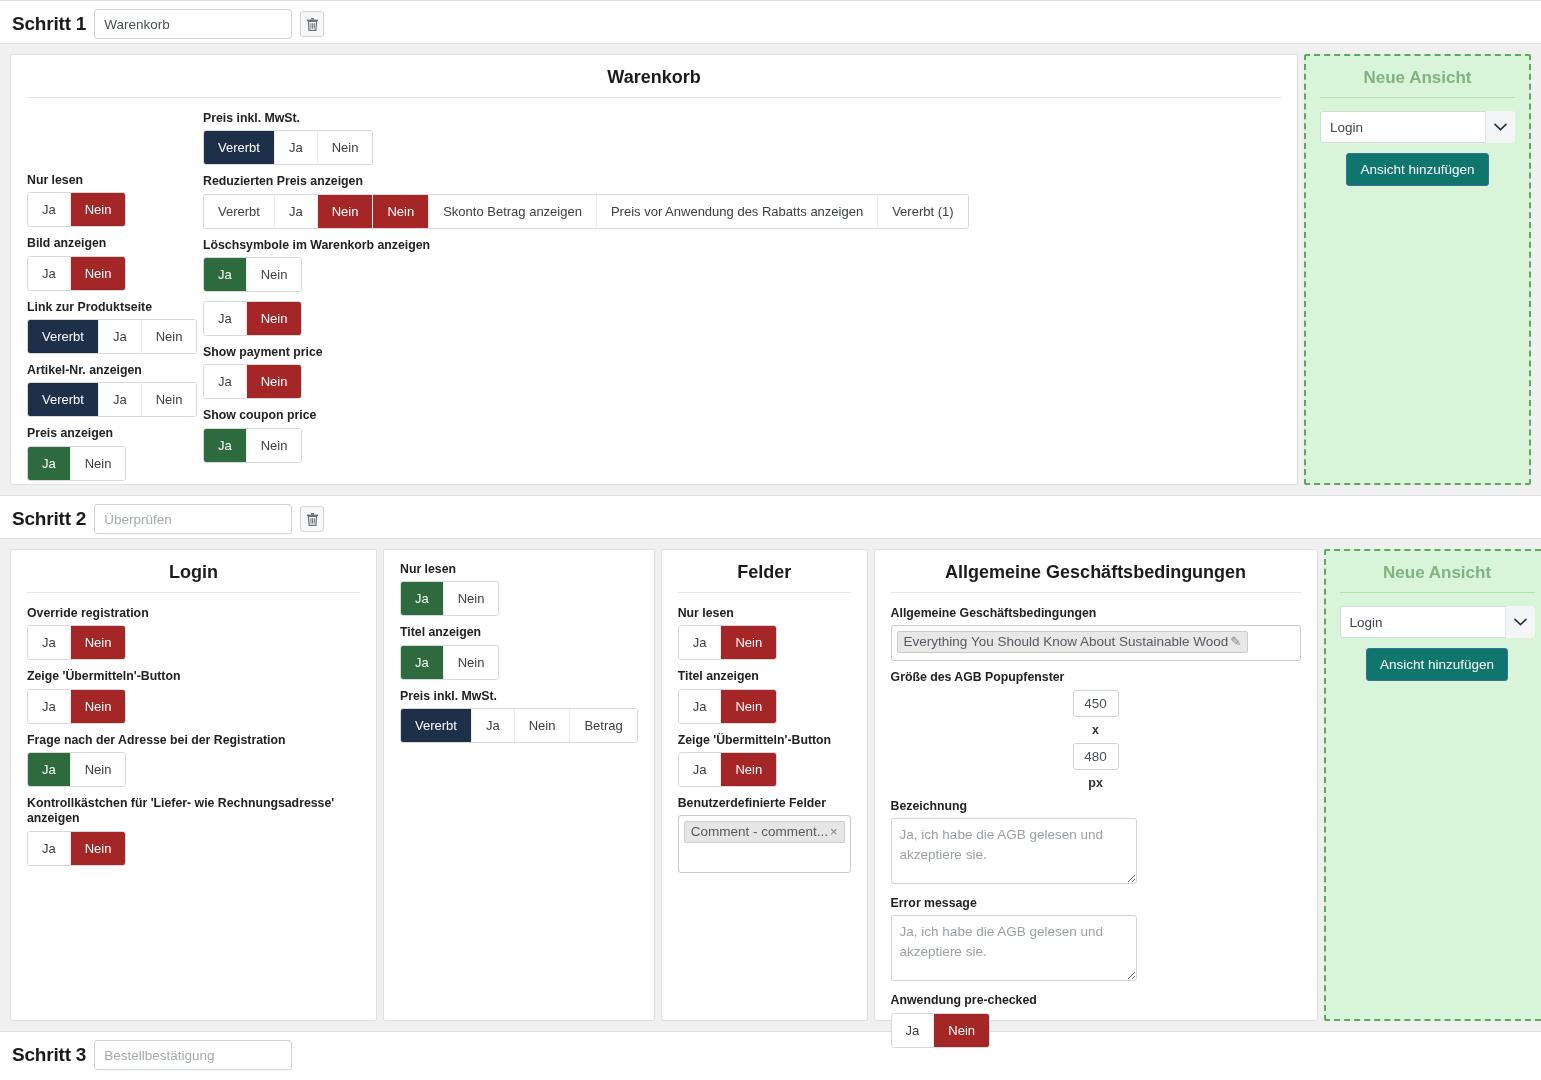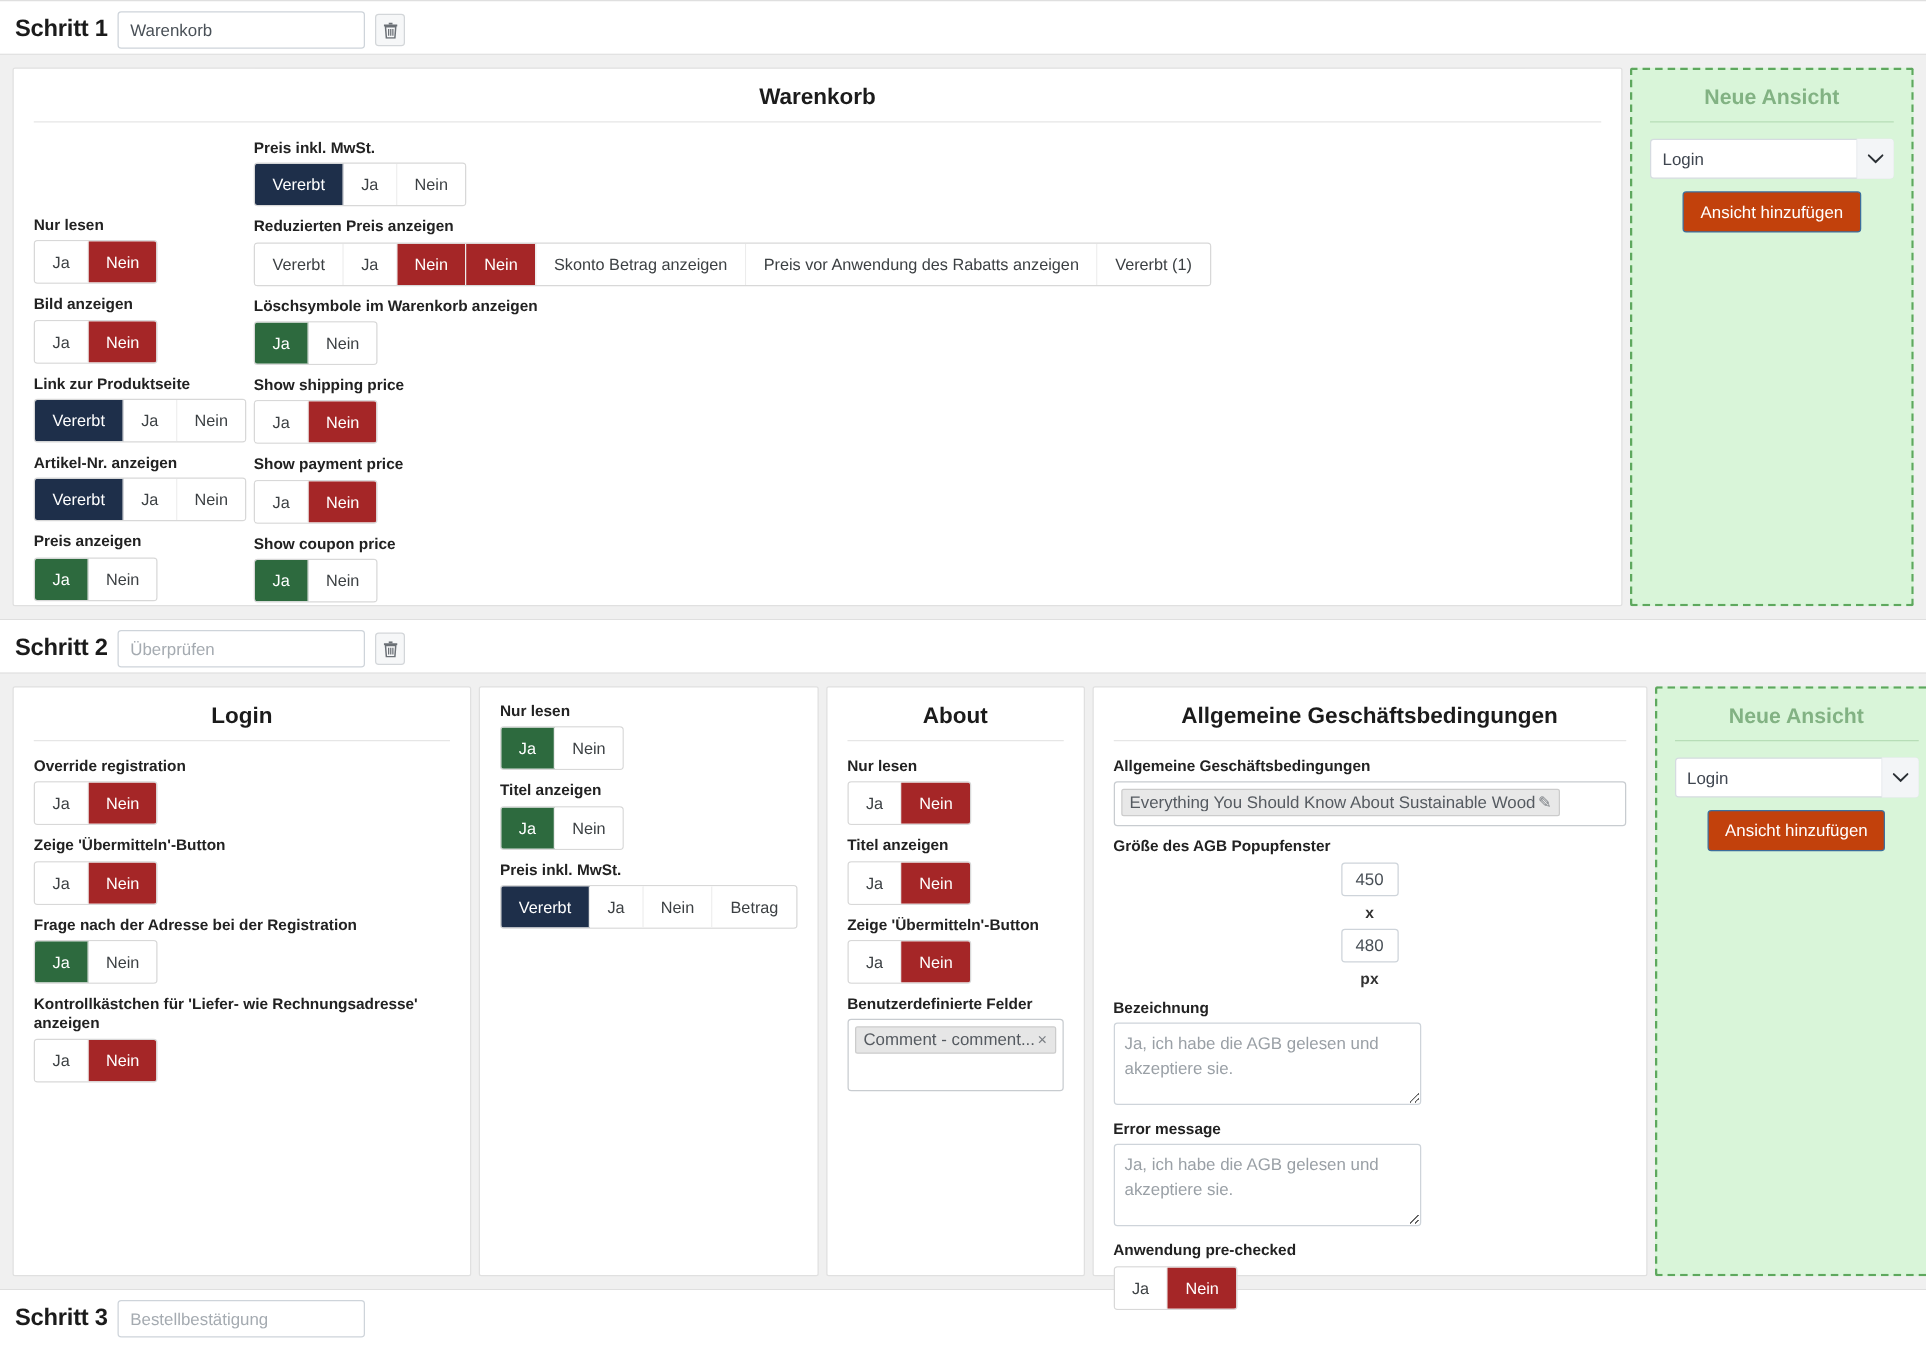"Ansicht hinzufügen" .nv-add-btn { background: #c2410c -> #0f766e }
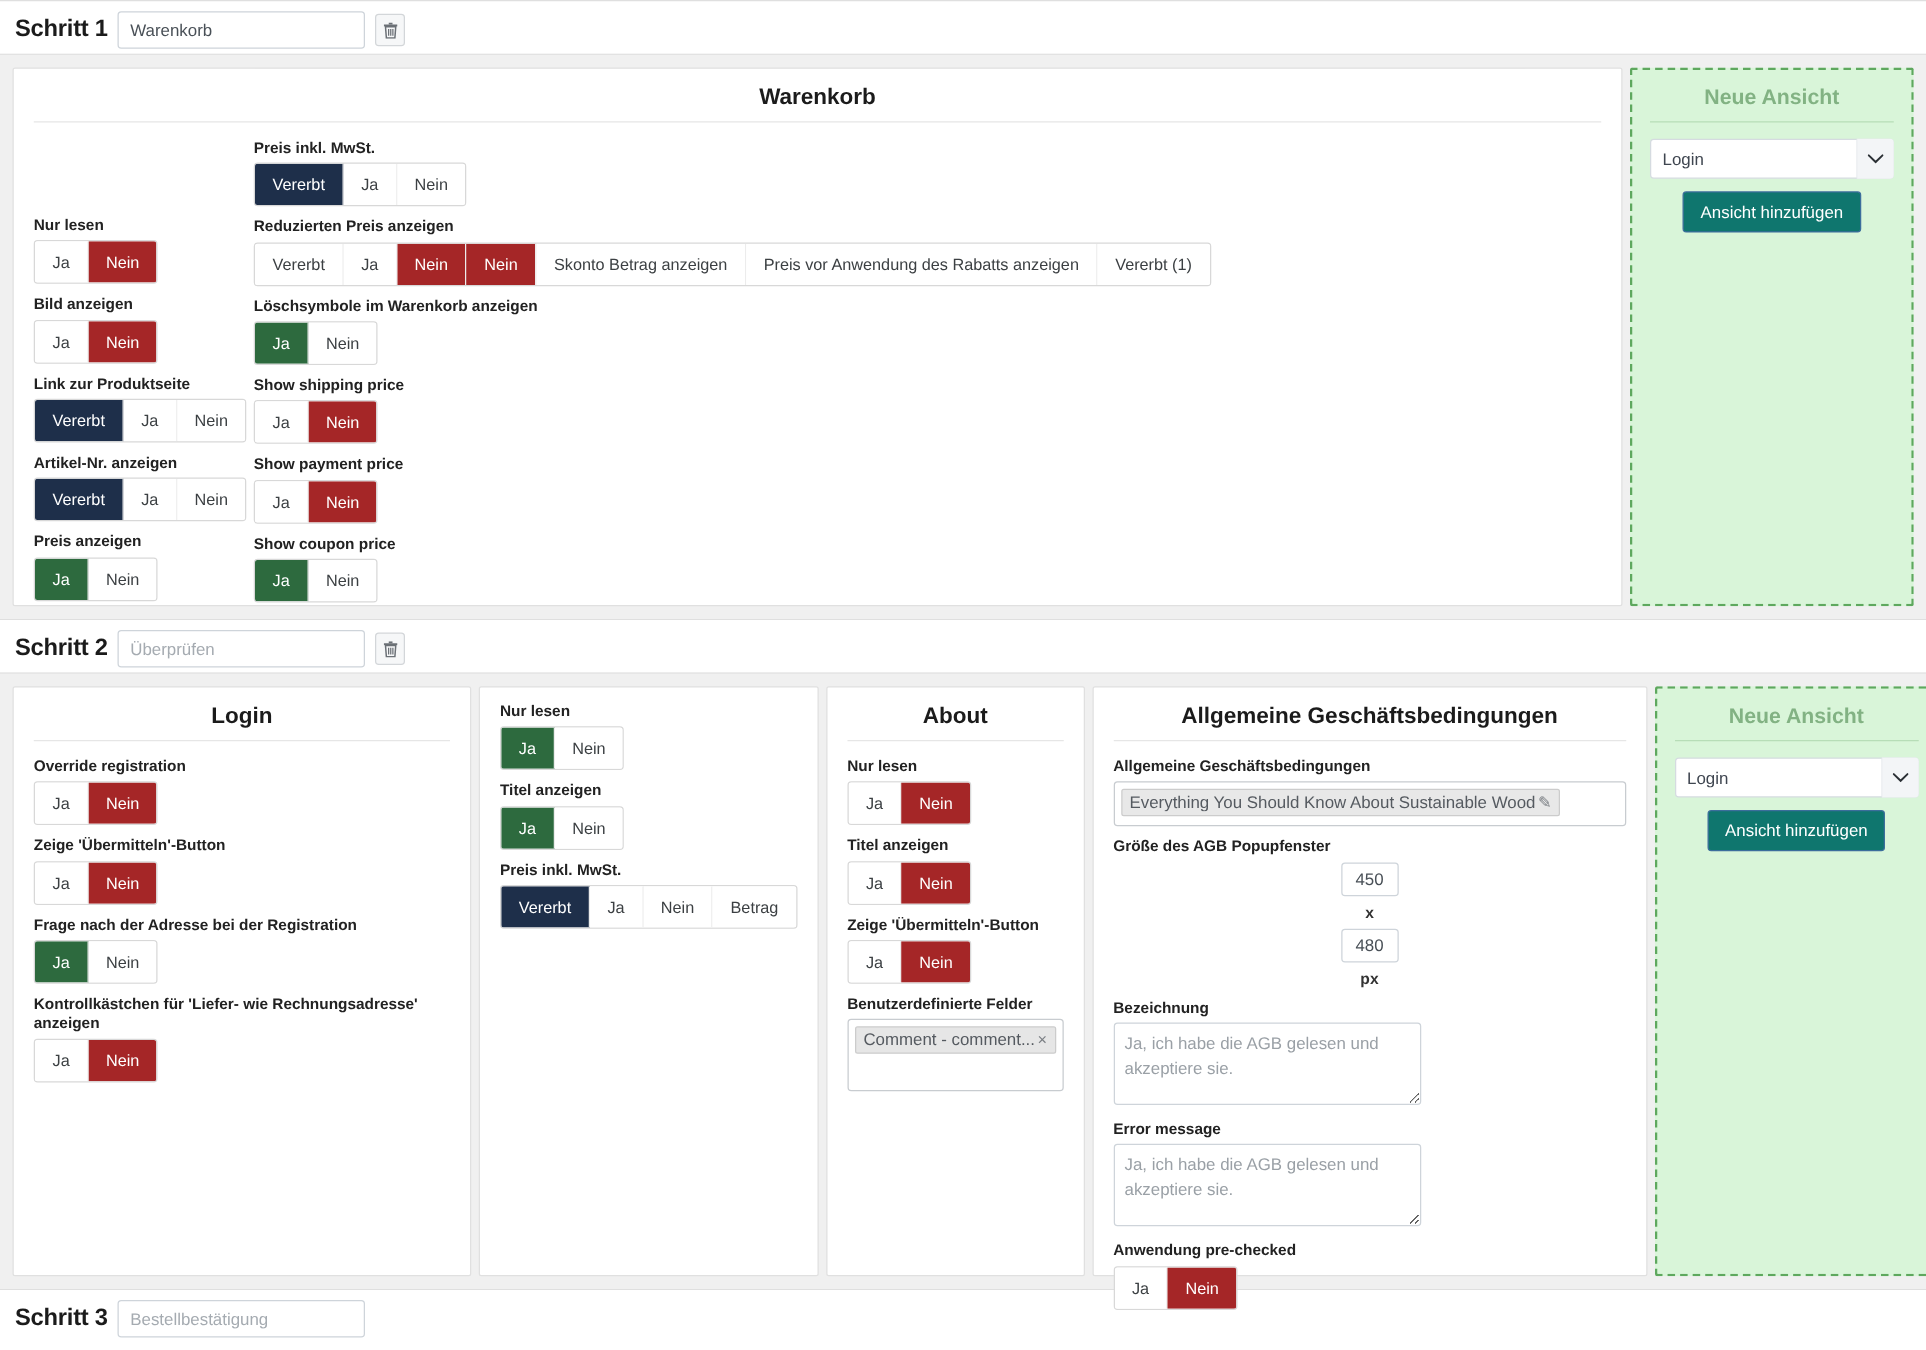"Show shipping price" div.field-label { html: <div>Show shipping price</div> -> none }
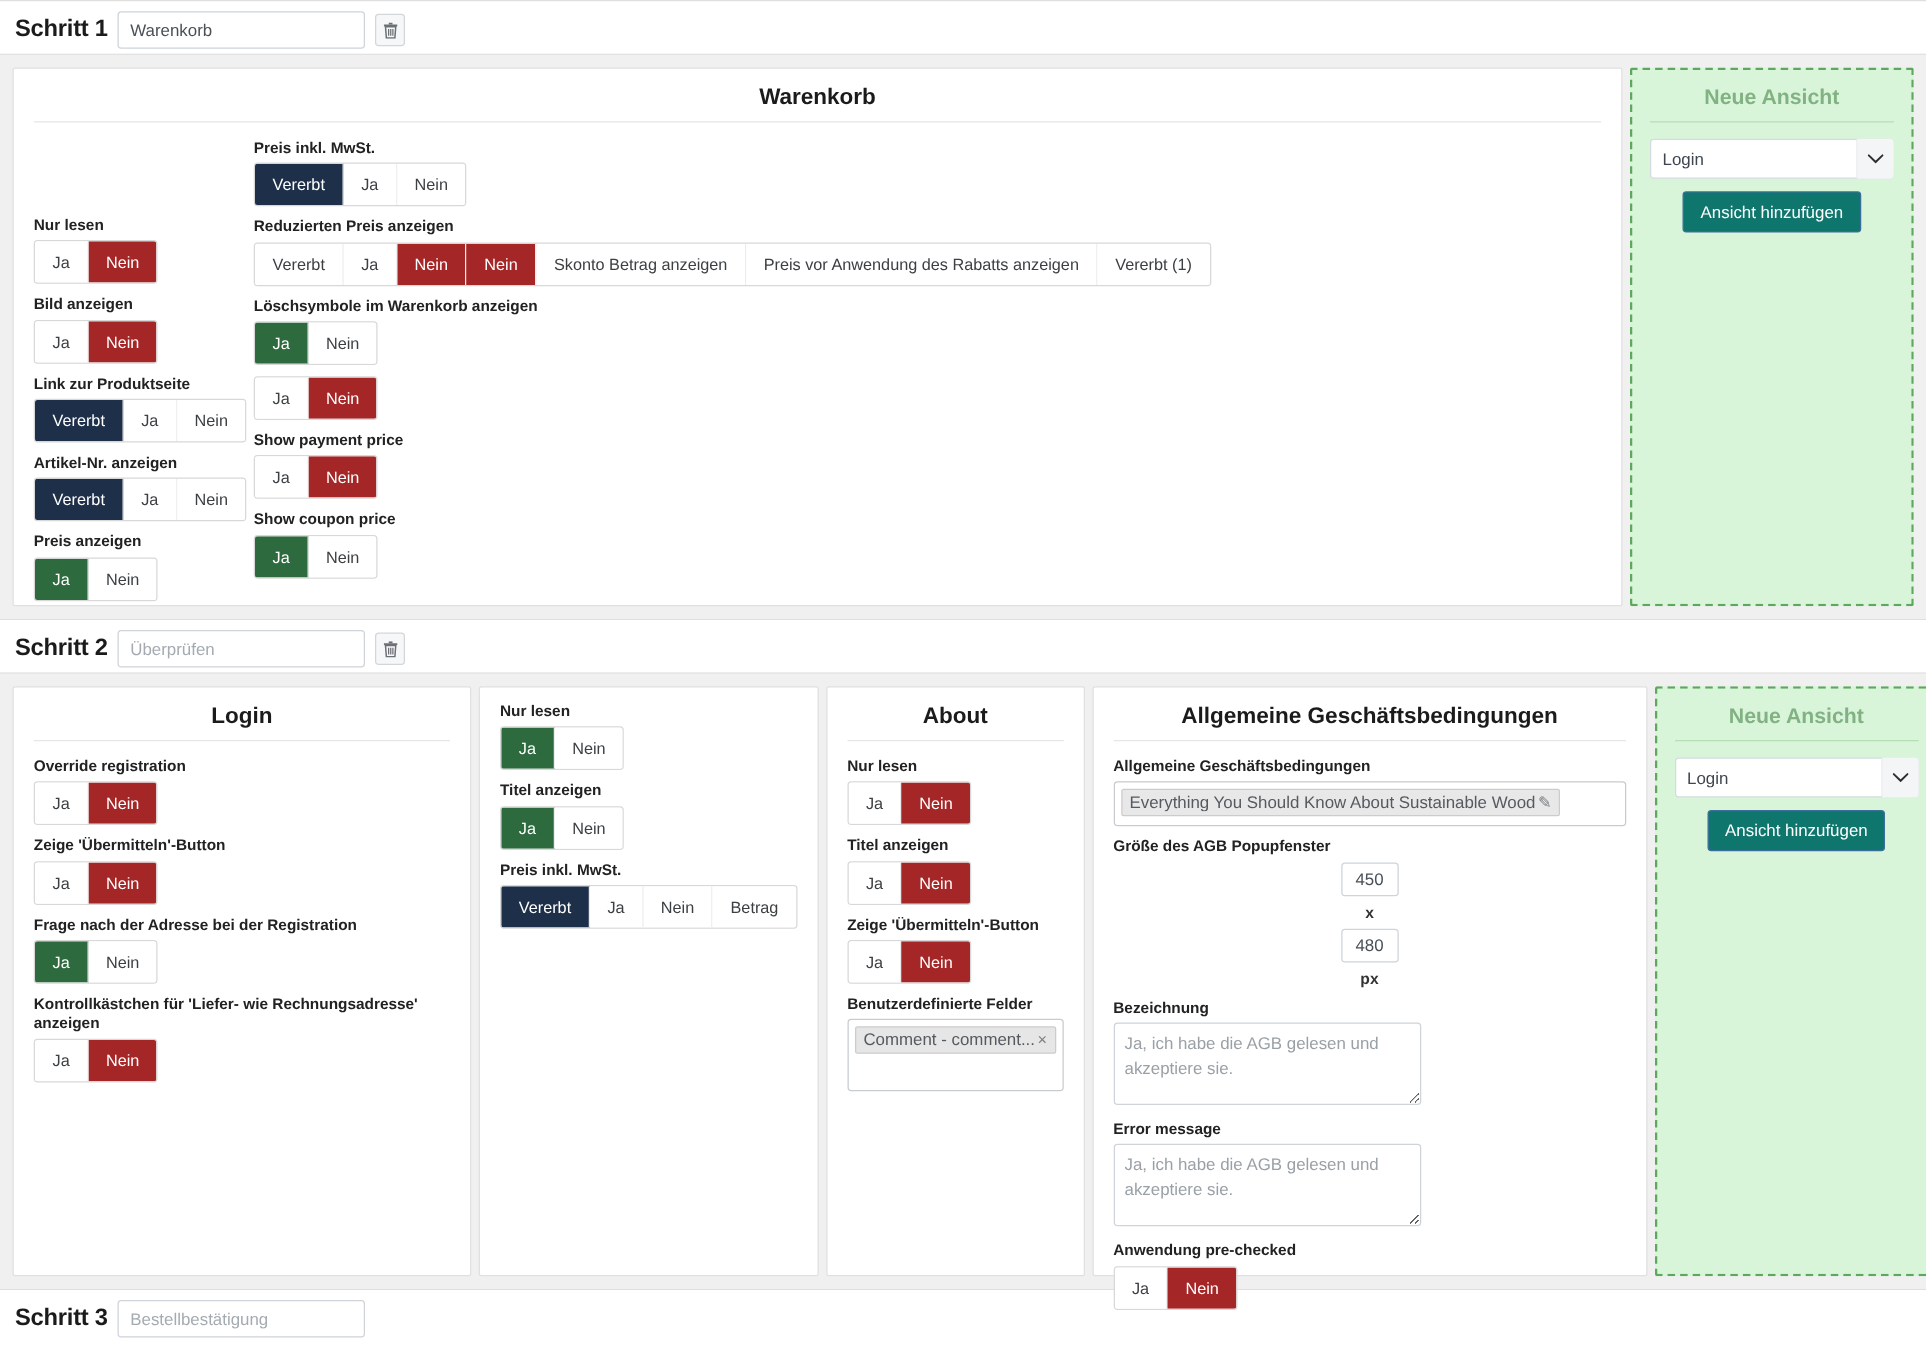"About" div.view-card-title { text: About -> Felder }
